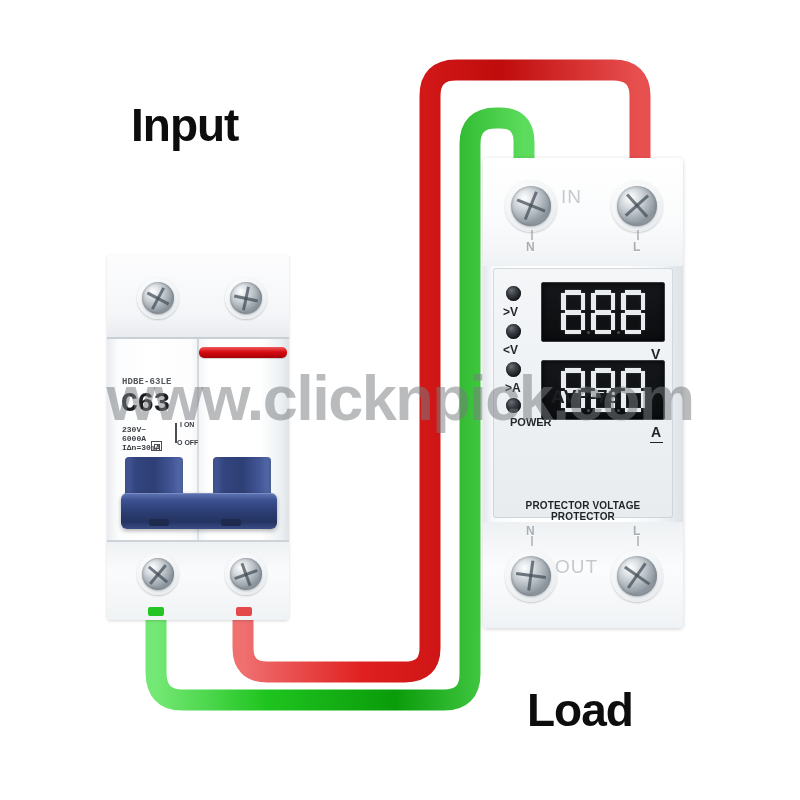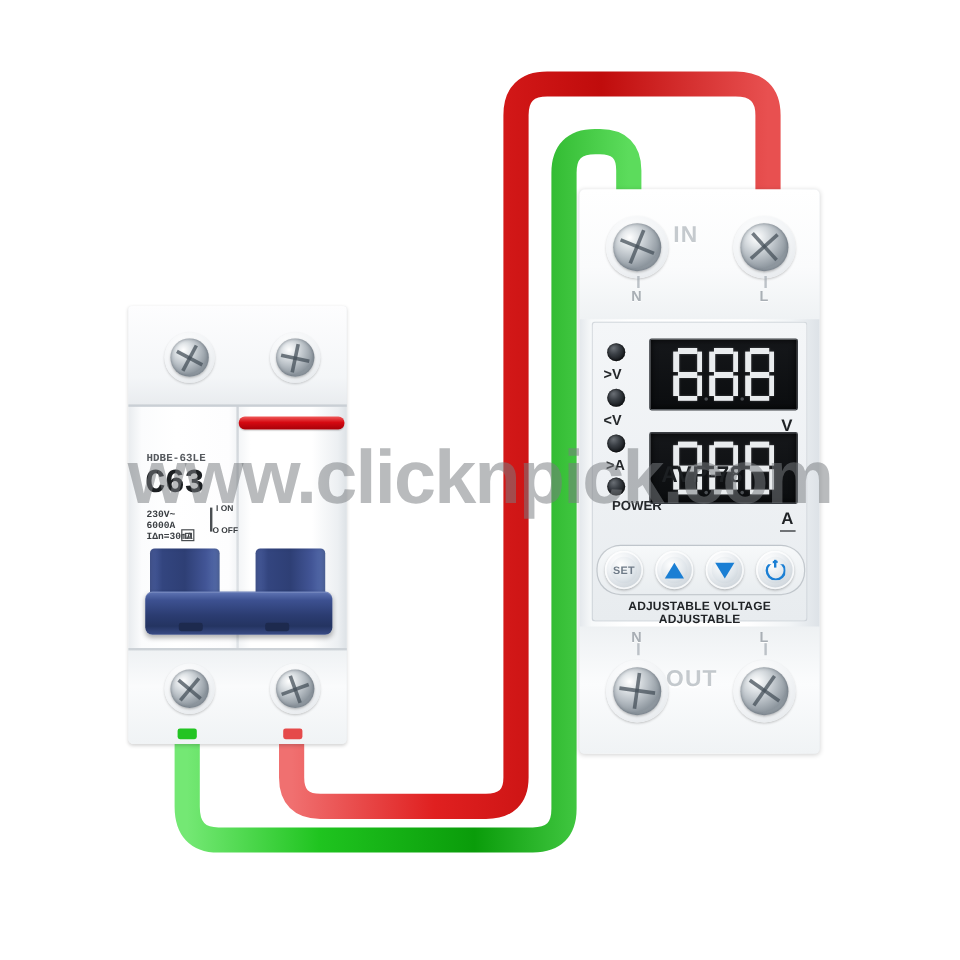"Input" div.big-label { html: none -> <div>Input</div> }
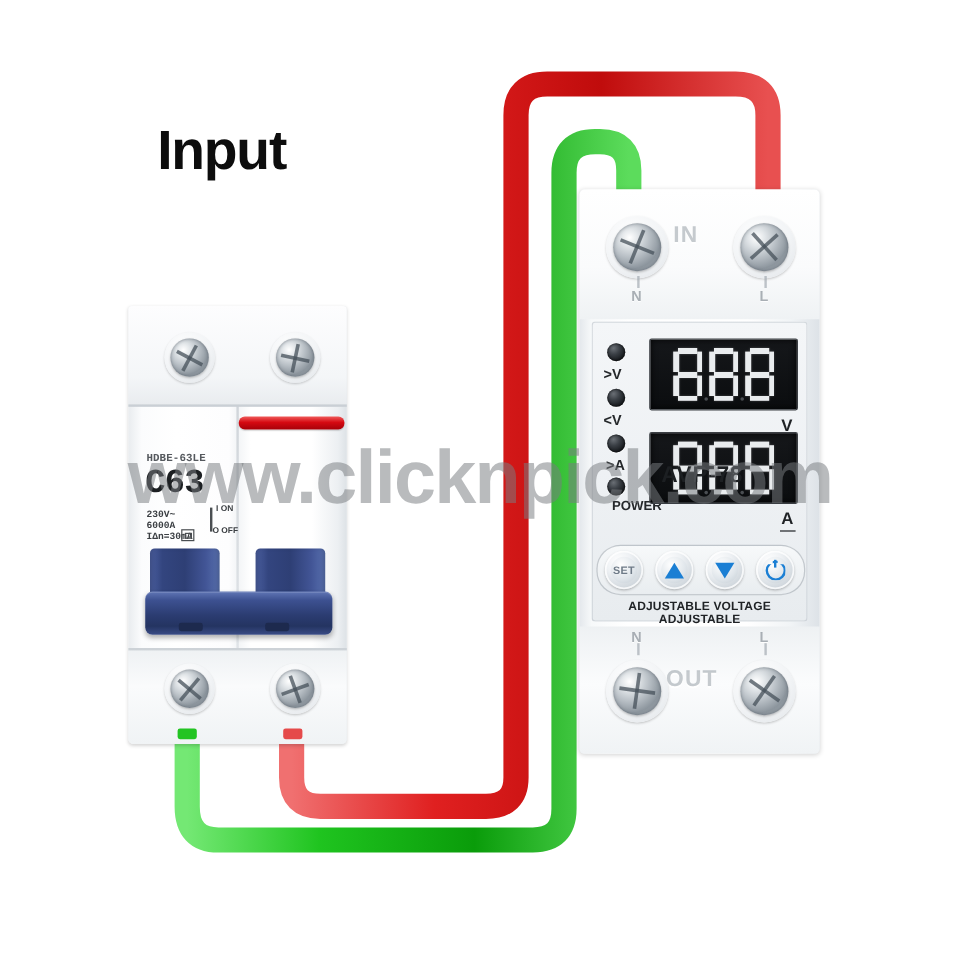"IN" .emboss { font-weight: bold -> normal }
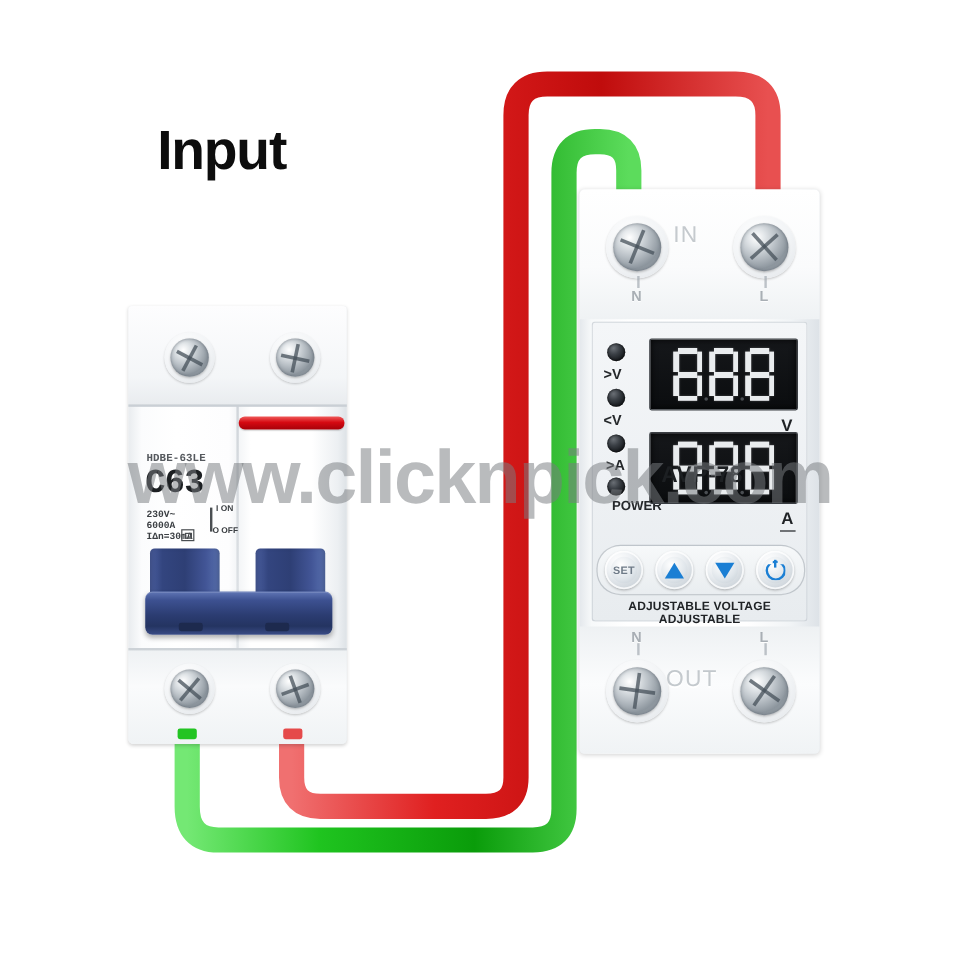"SET" div.btn-row { html: <div> <div> <div> <span>SET</span> </div> </div> <div> <div> <span></span> </div> </div> <div> <div> <span></span> </div> </div> <div> <div> <span> <span></span> </span> </div> </div> </div> -> none }
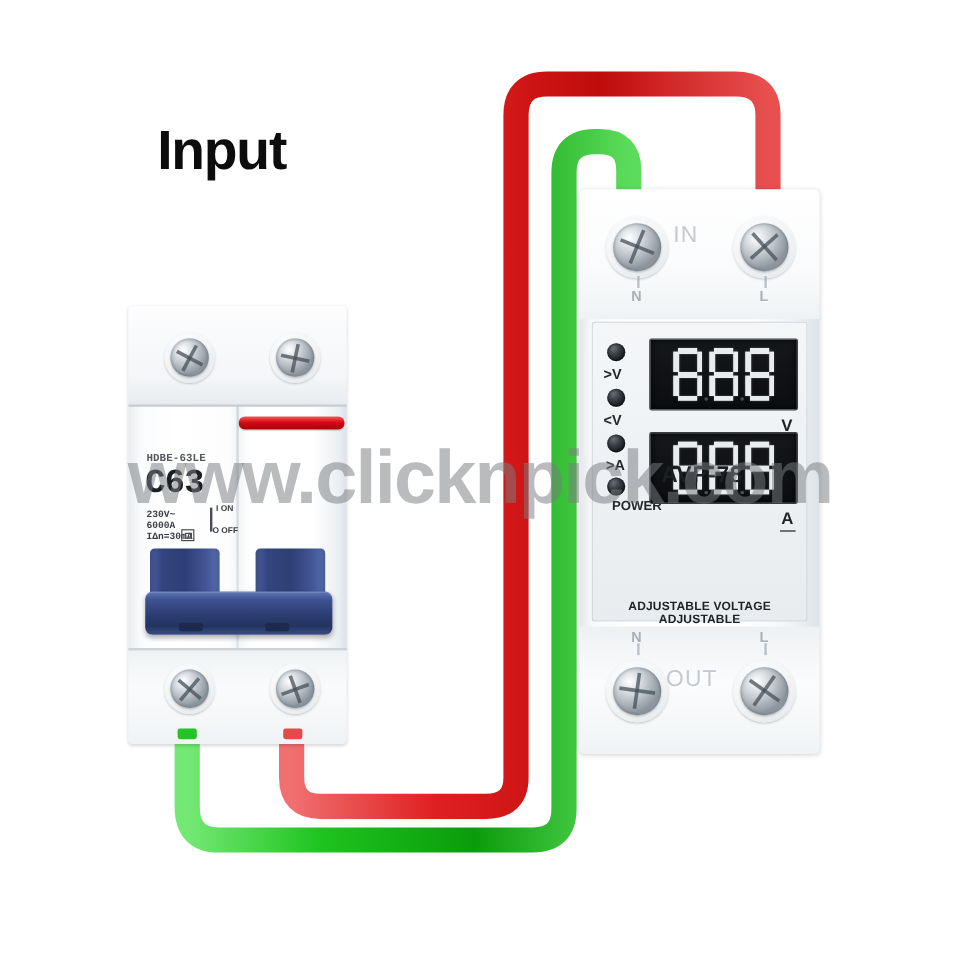"ADJUSTABLE VOLTAGE ADJUSTABLE" div { text: ADJUSTABLE VOLTAGE ADJUSTABLE -> PROTECTOR VOLTAGE PROTECTOR }
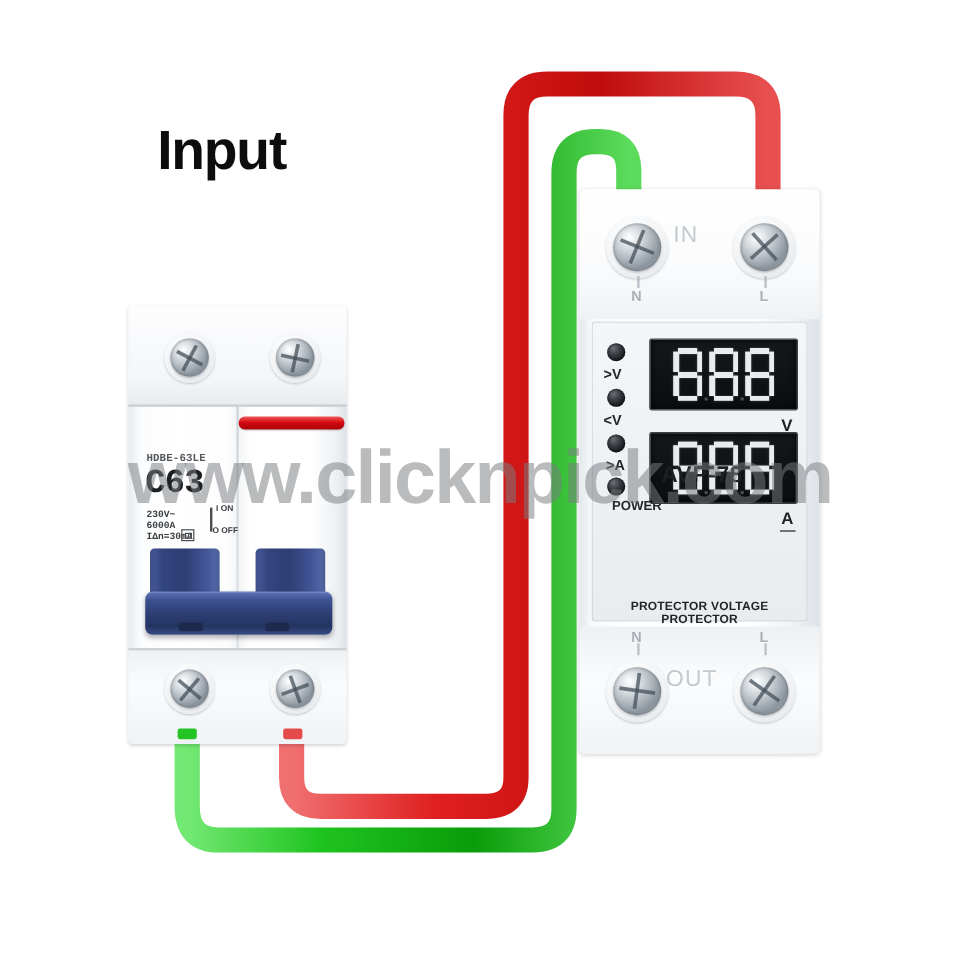"Load" div.big-label { html: none -> <div>Load</div> }
